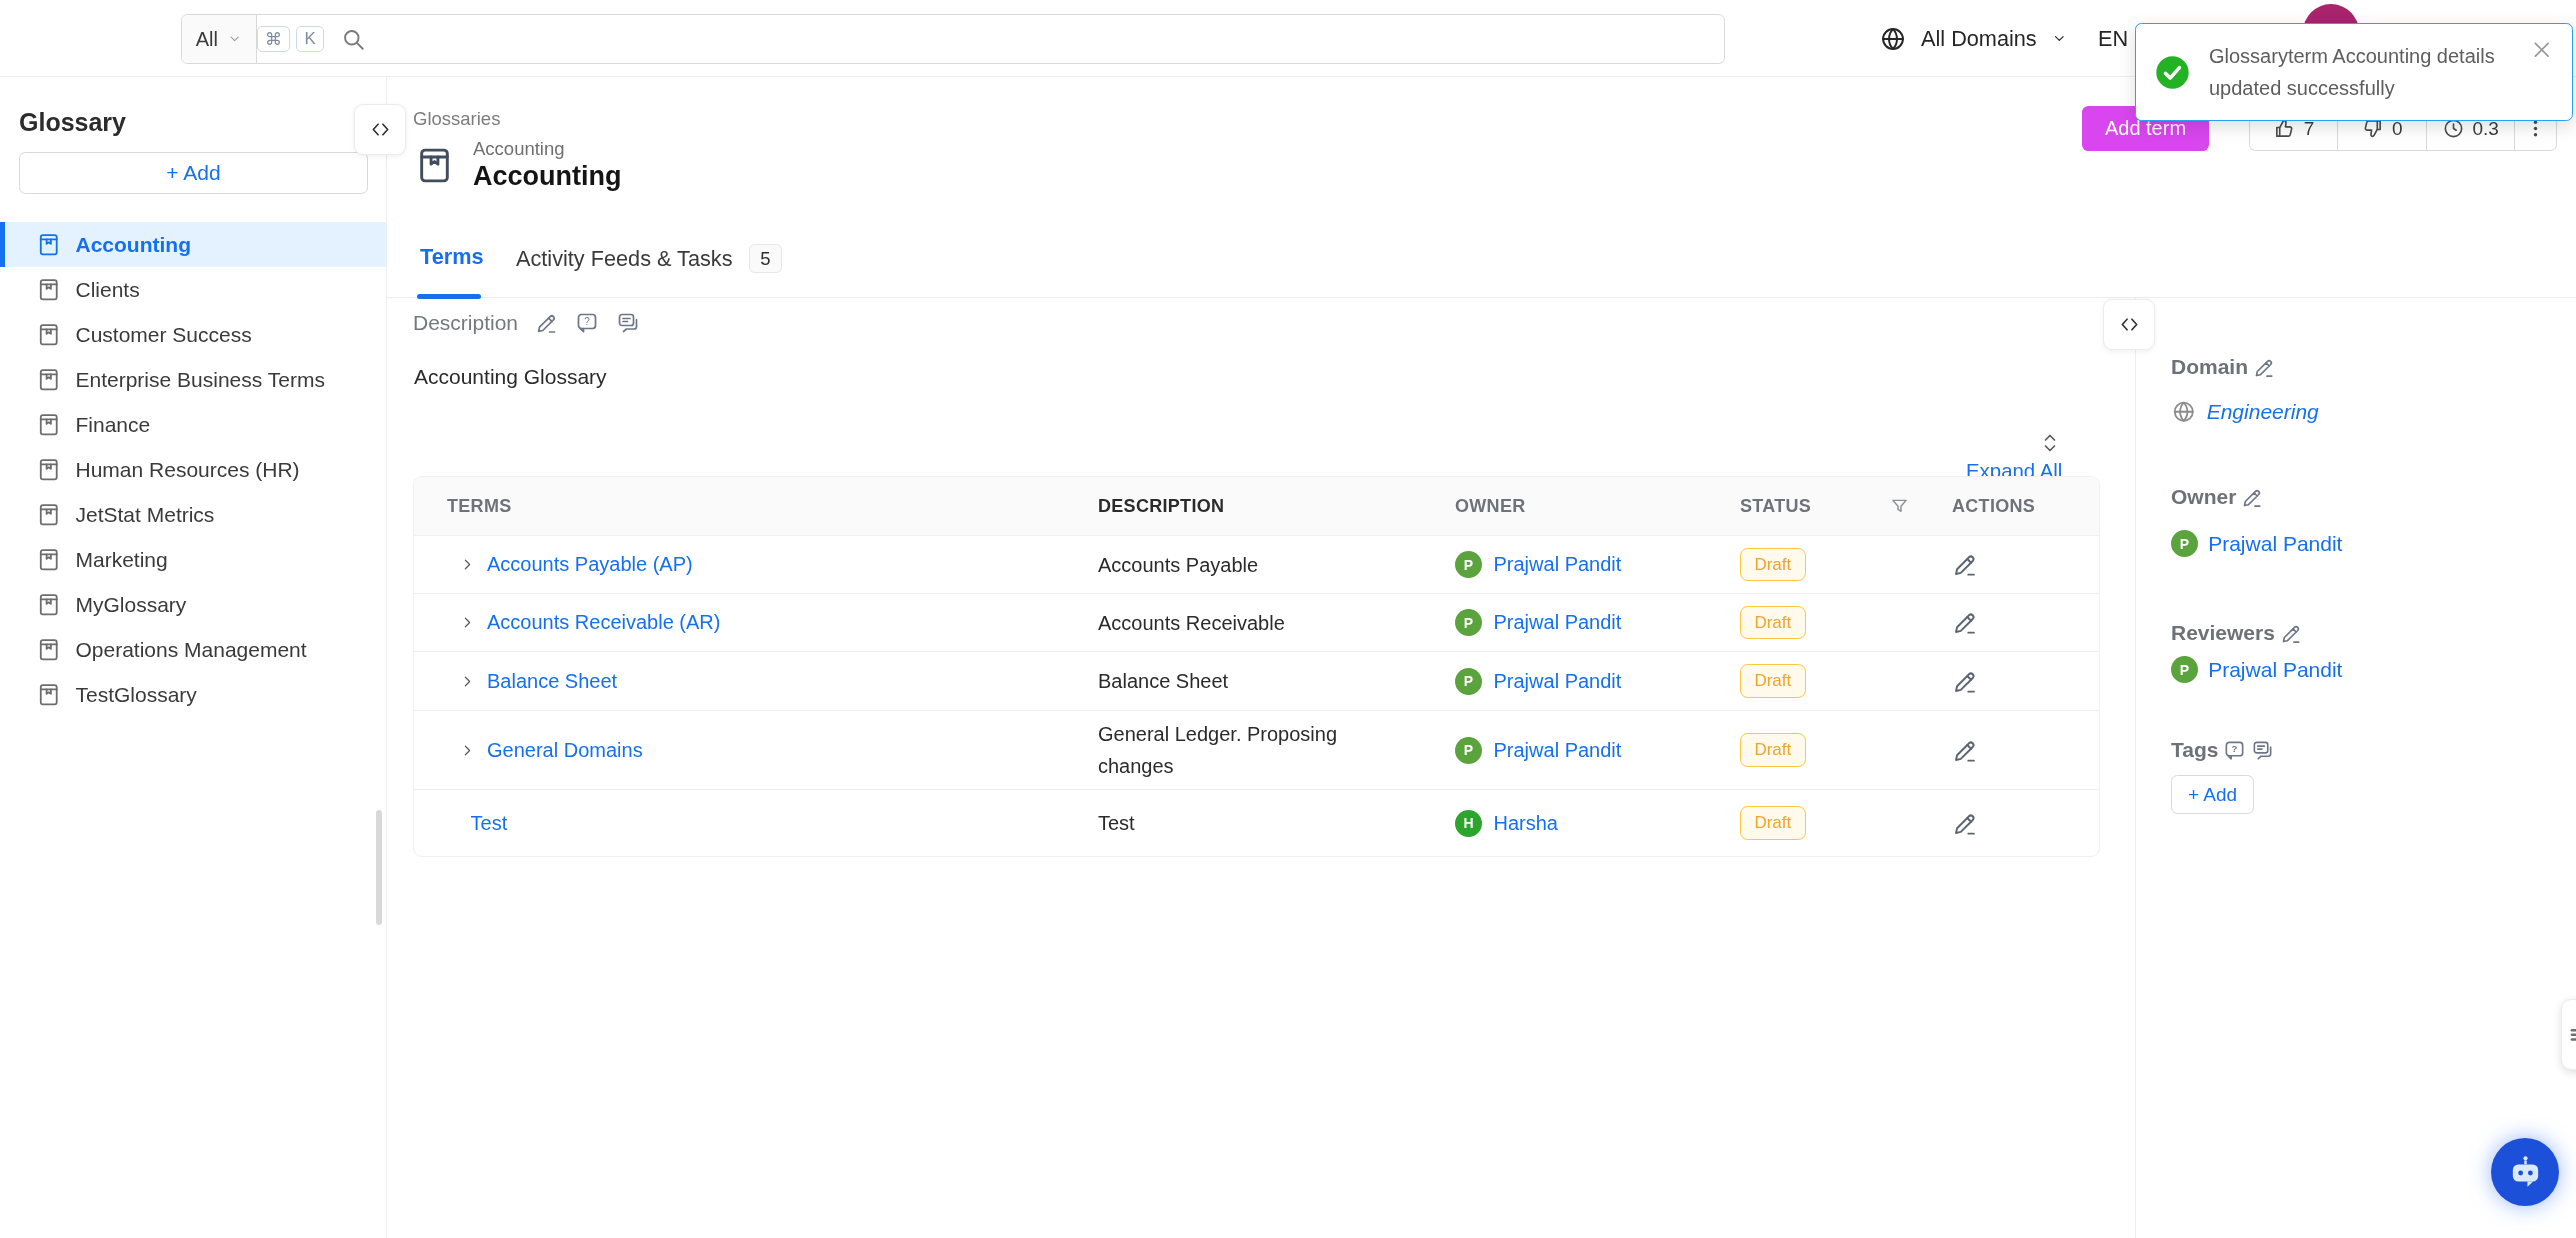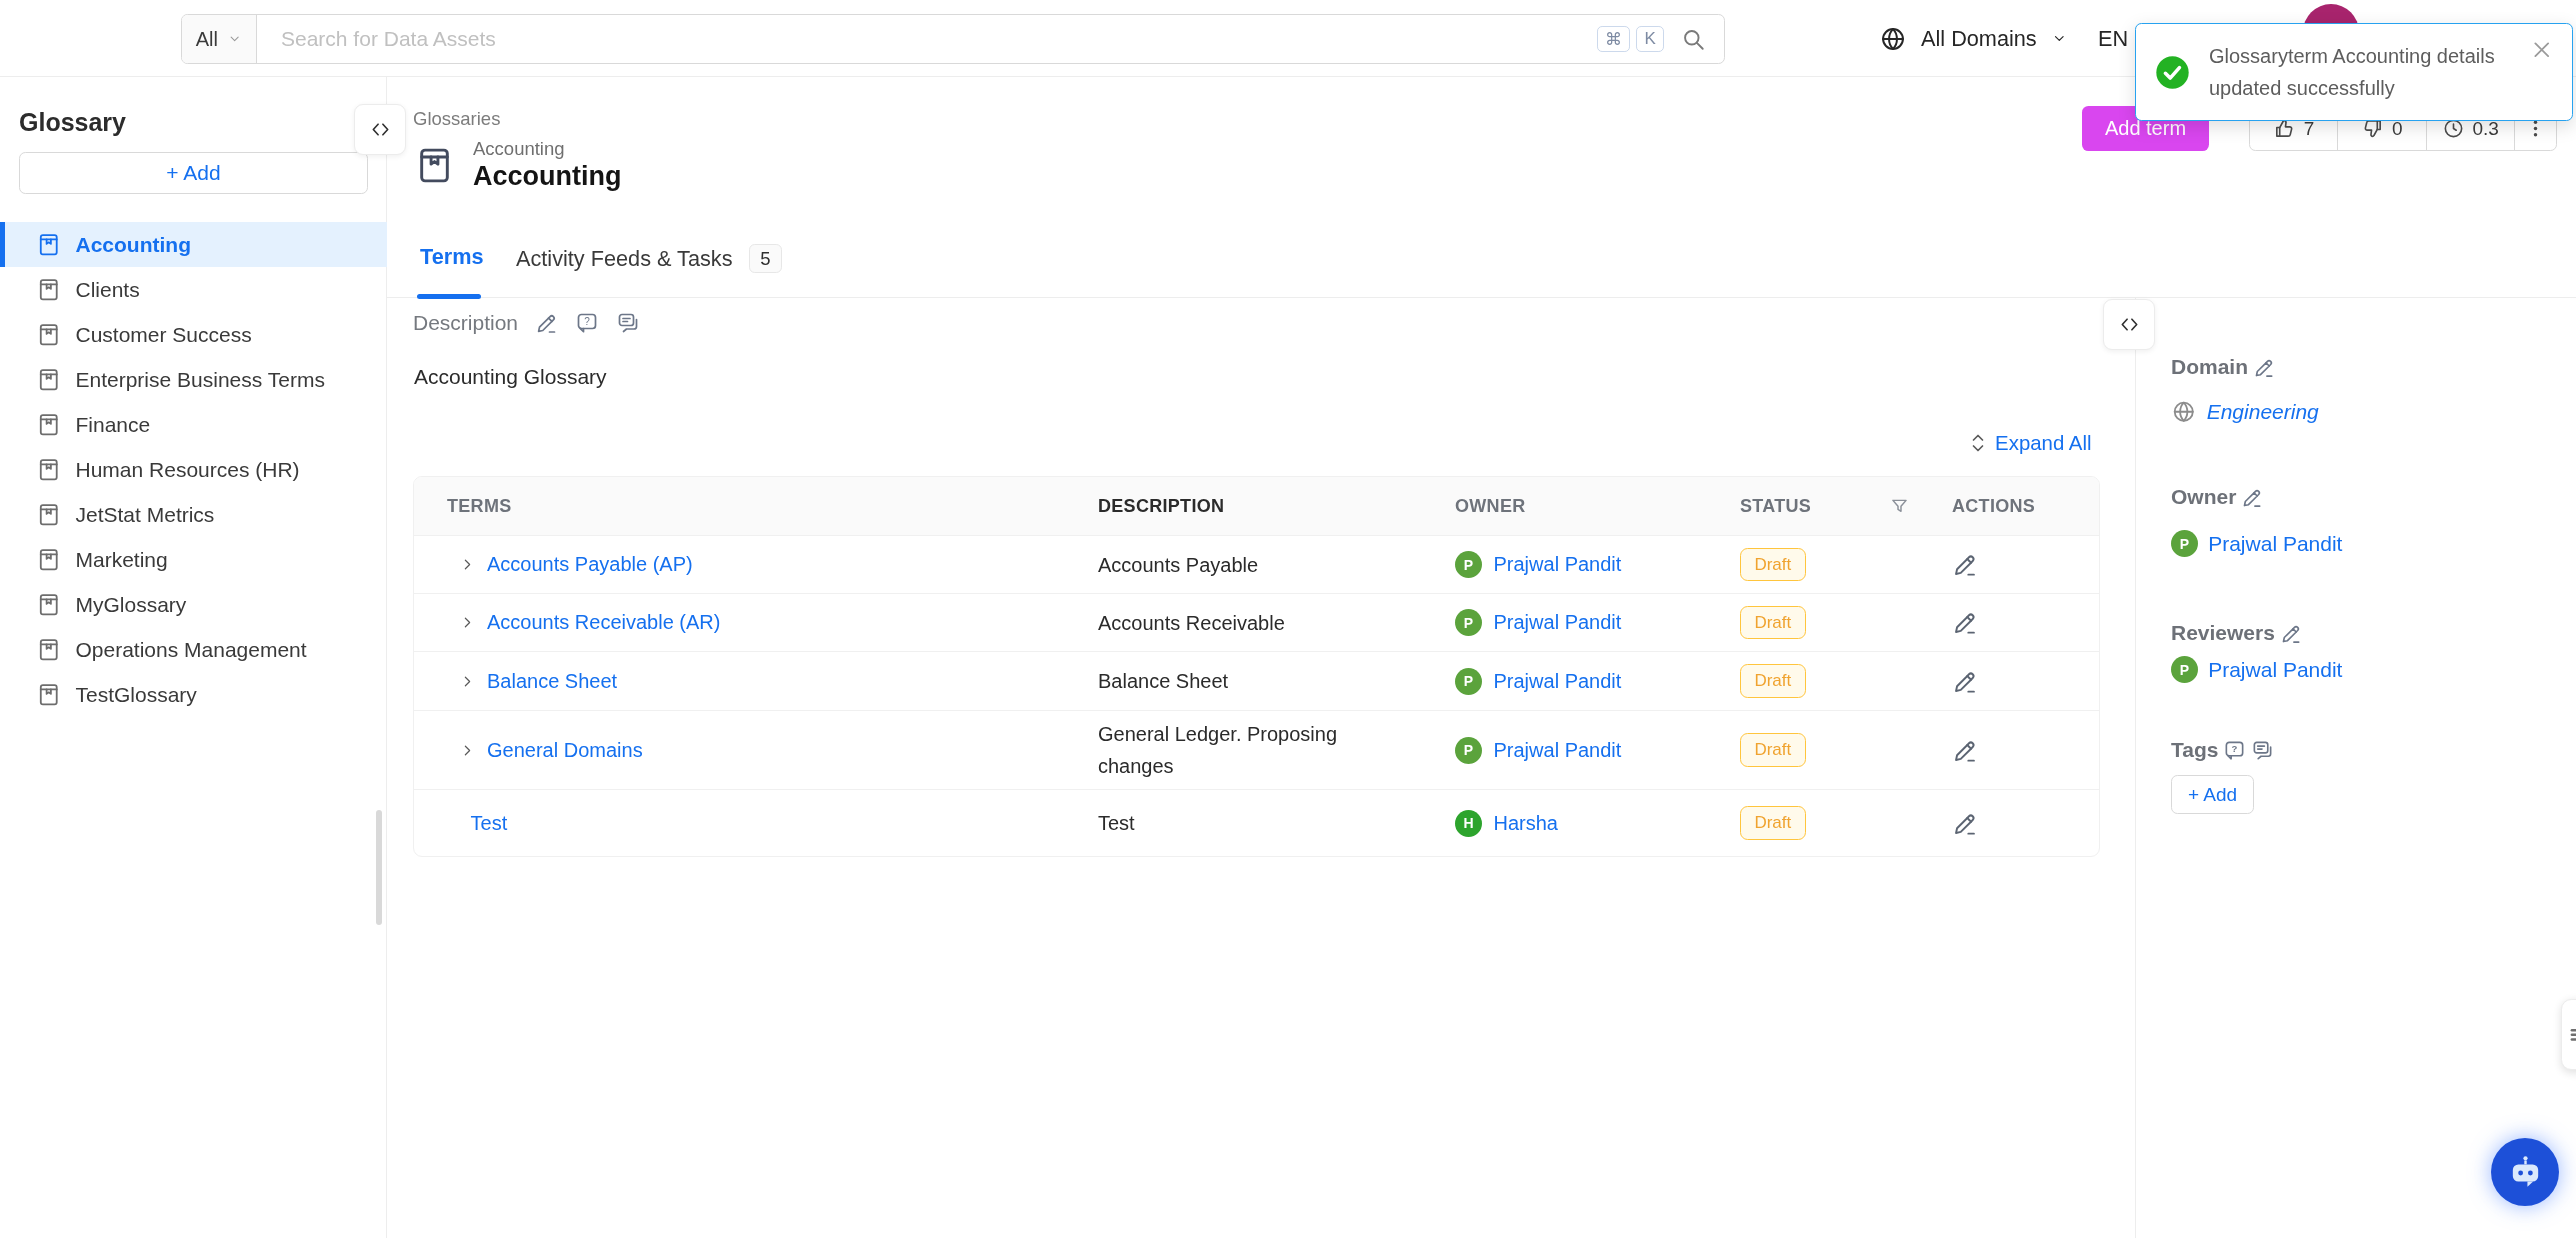"Search for Data Assets" div.search-input { html: <div>Search for Data Assets</div> -> none }
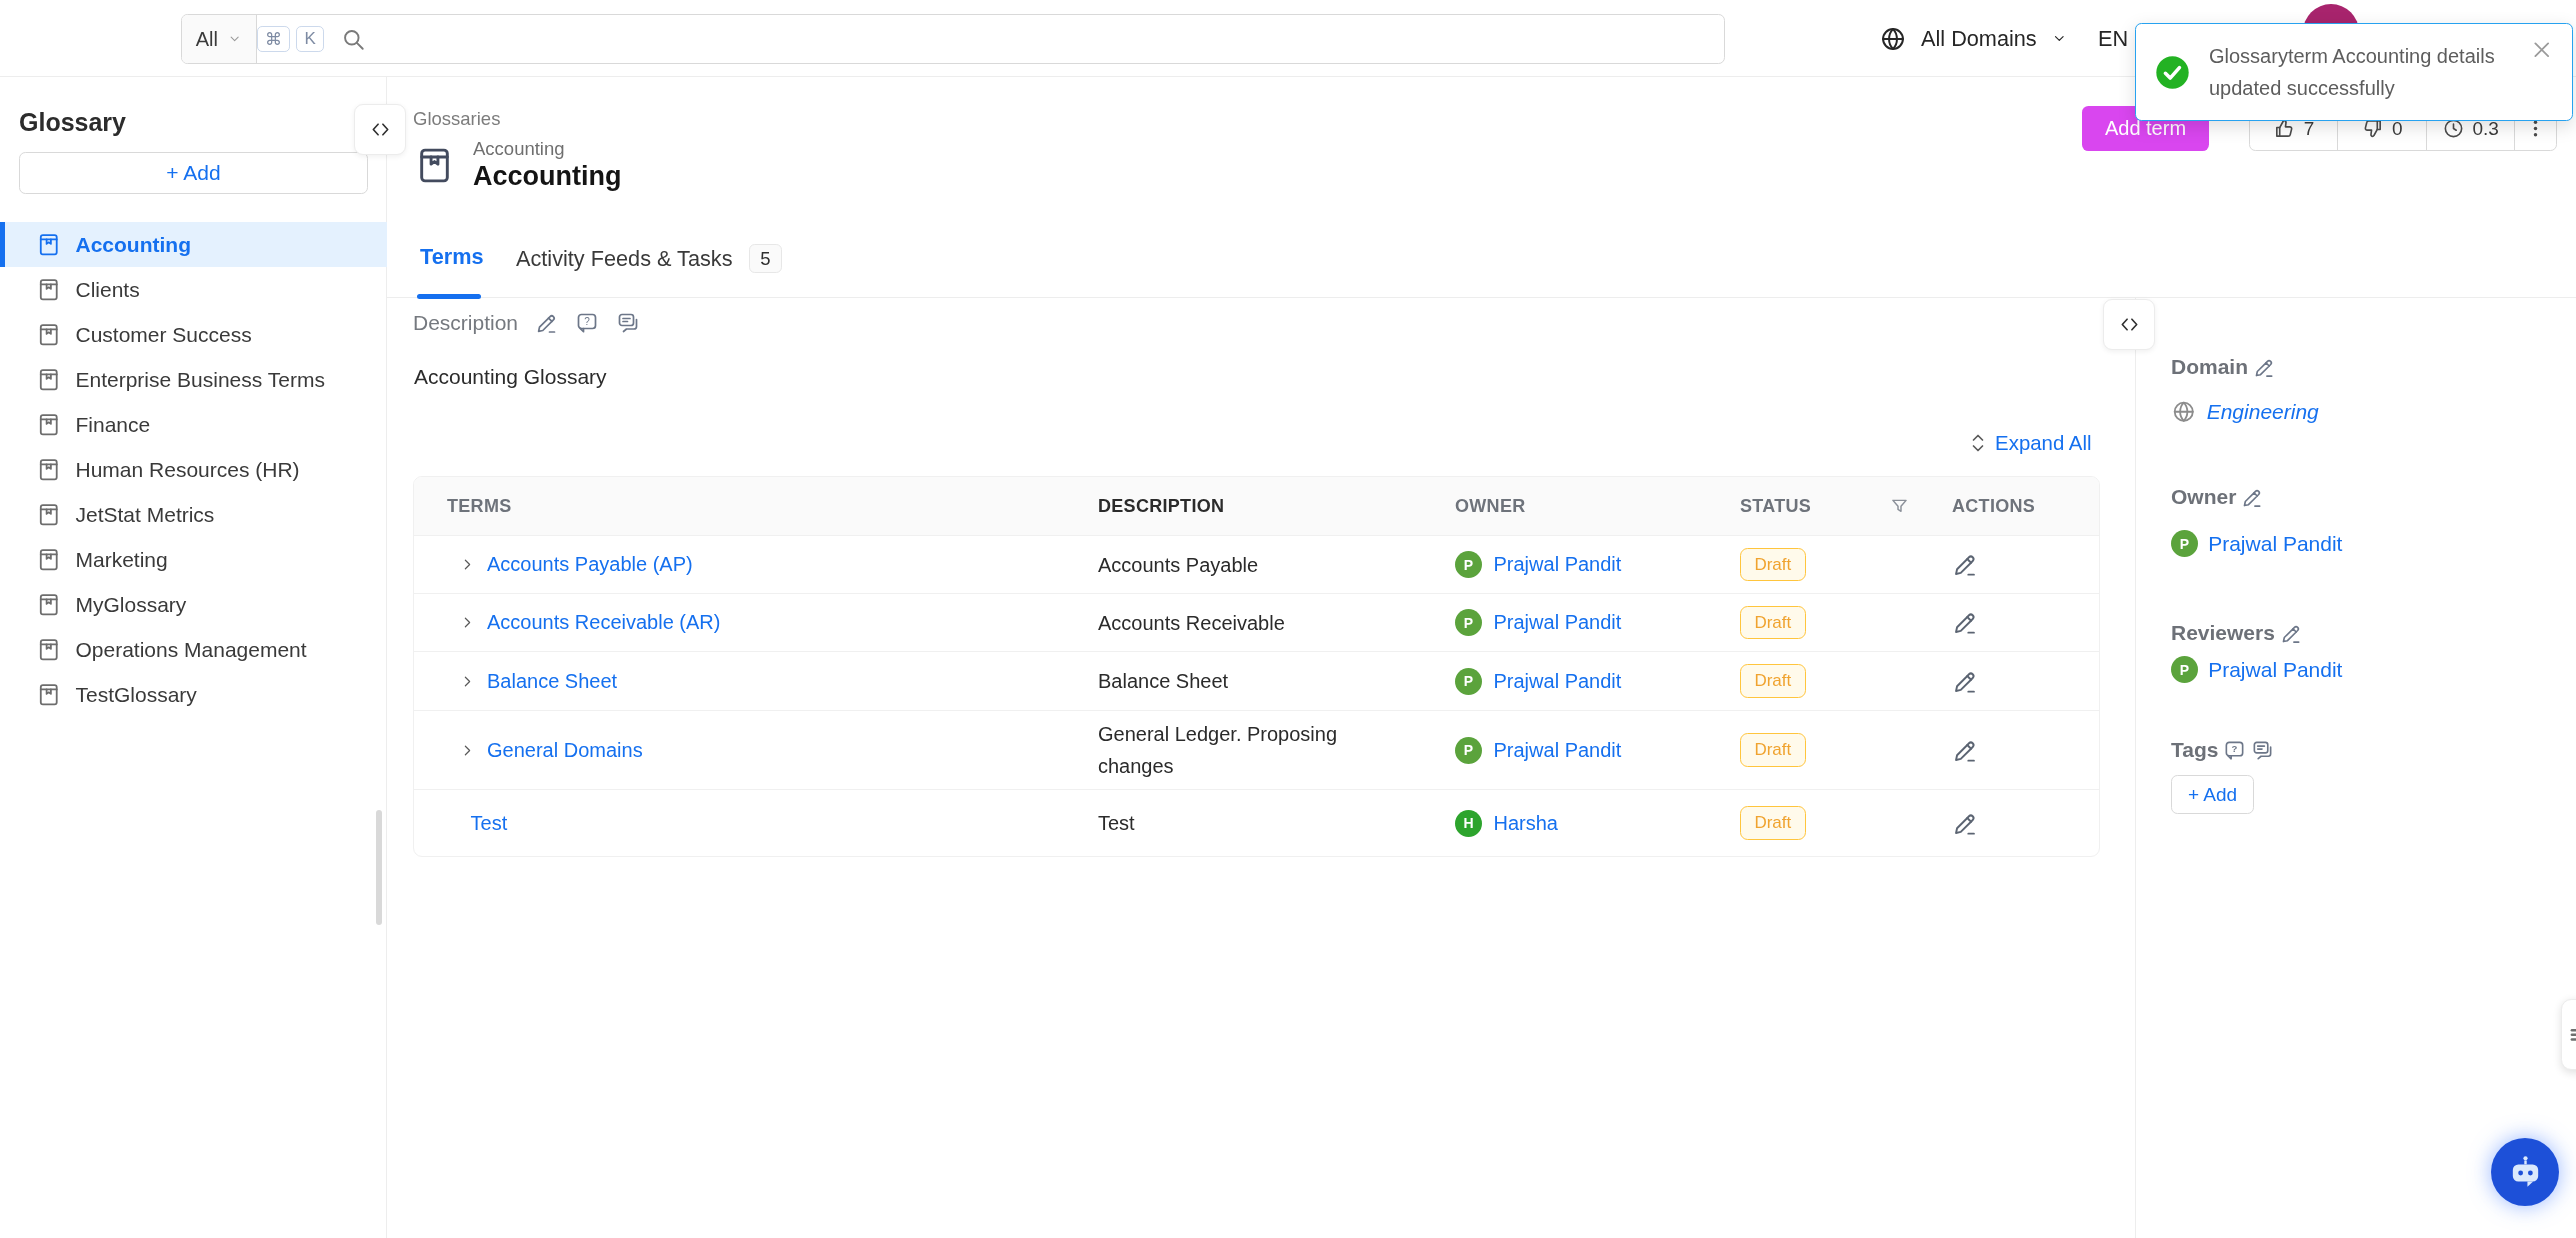"Expand All" .expand-all { align-items: center -> flex-end; flex-direction: none -> column }
